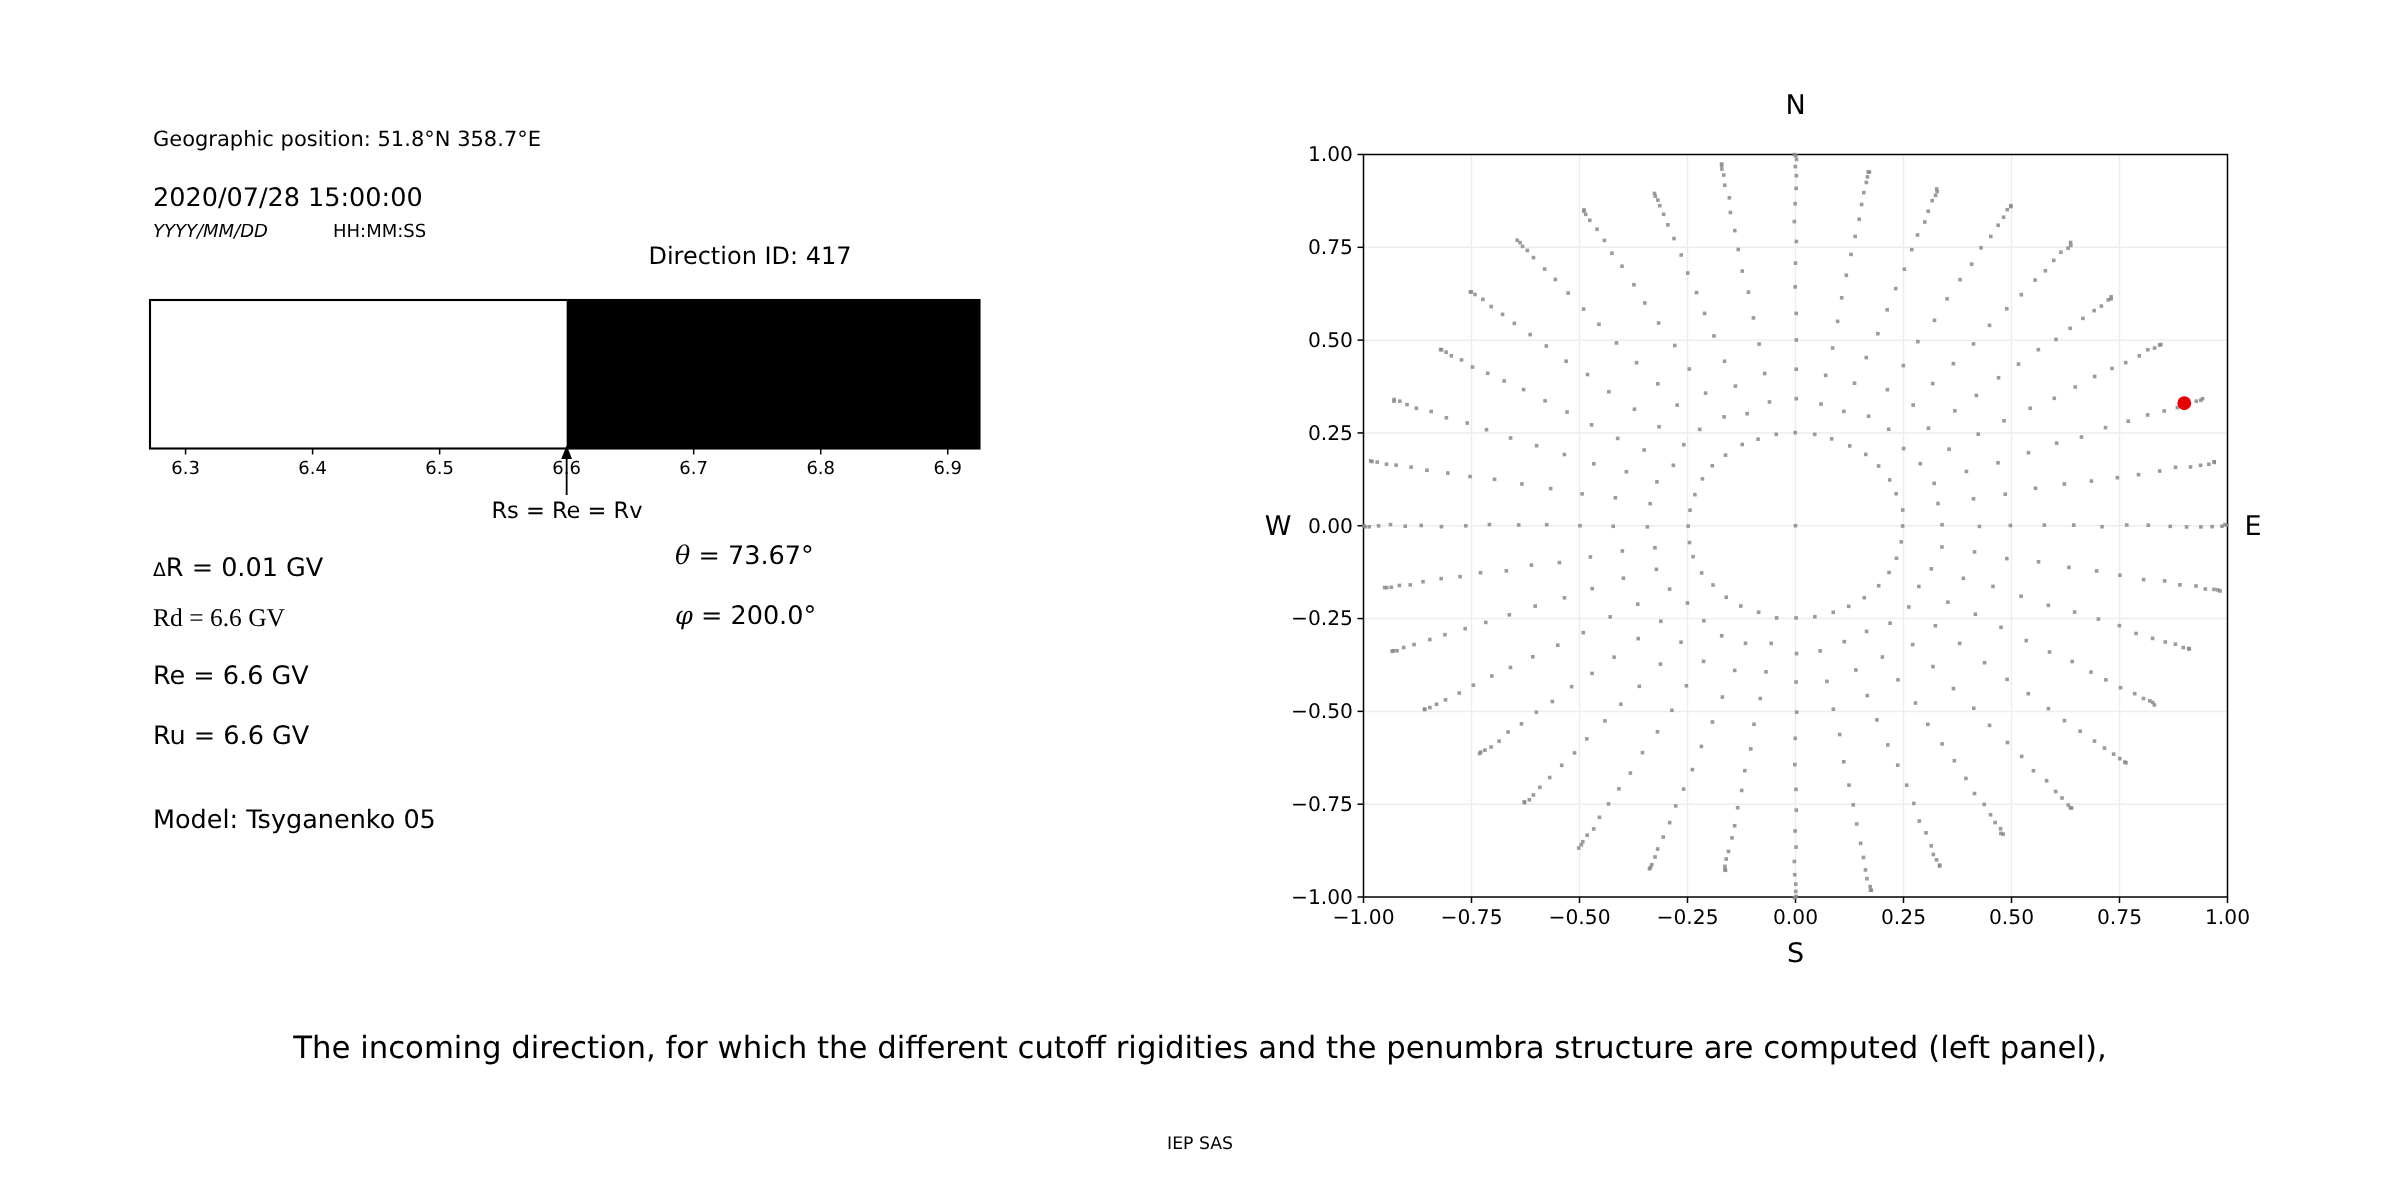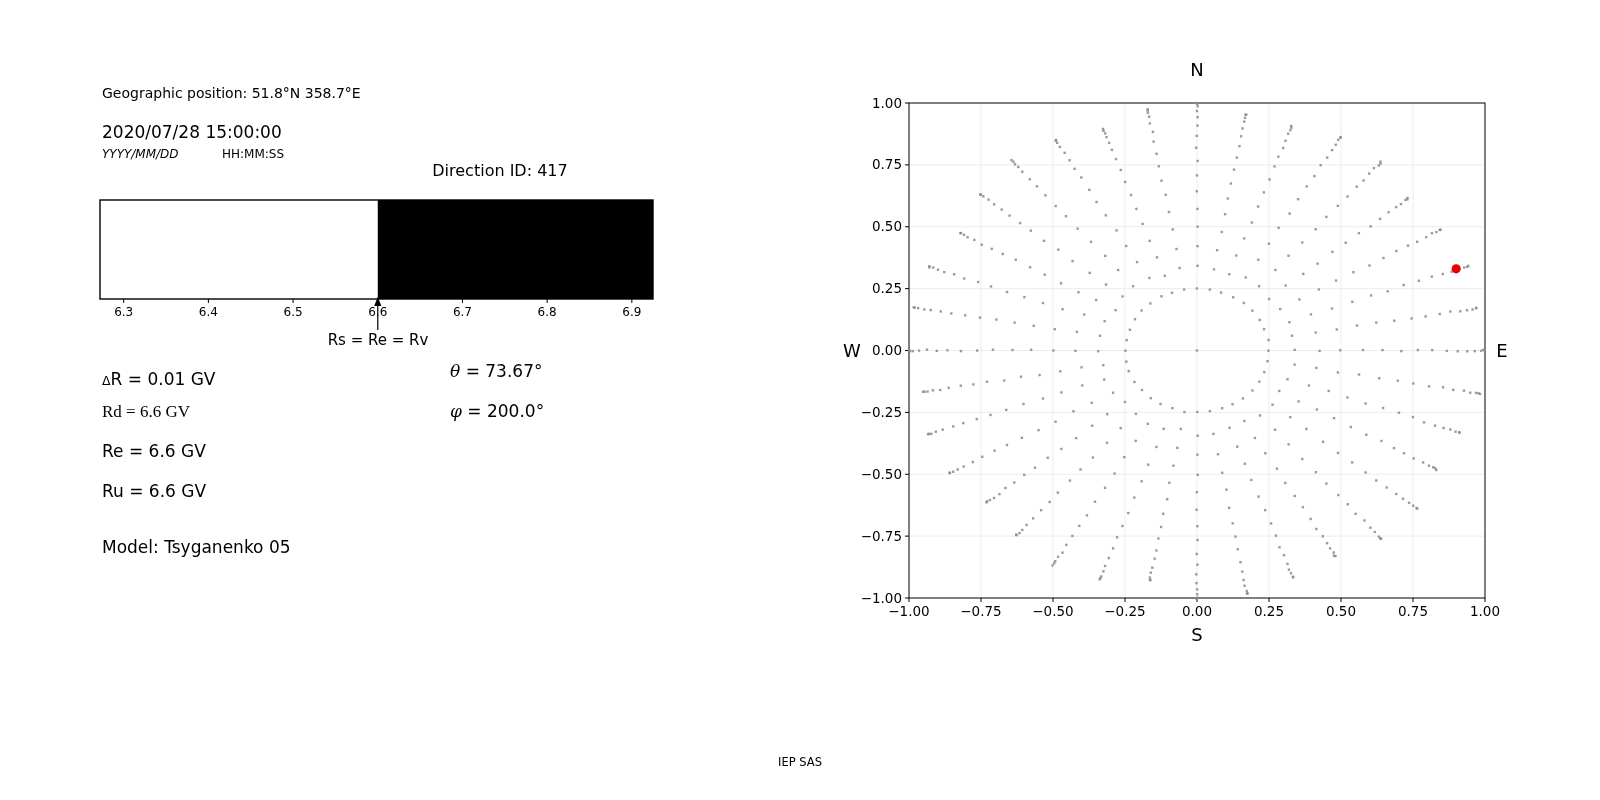"The incoming direction, for which" div.txt { html: none -> <div>The incoming direction, for which the different cutoff rigidities and the penumbra structure are computed (left panel),</div> }
